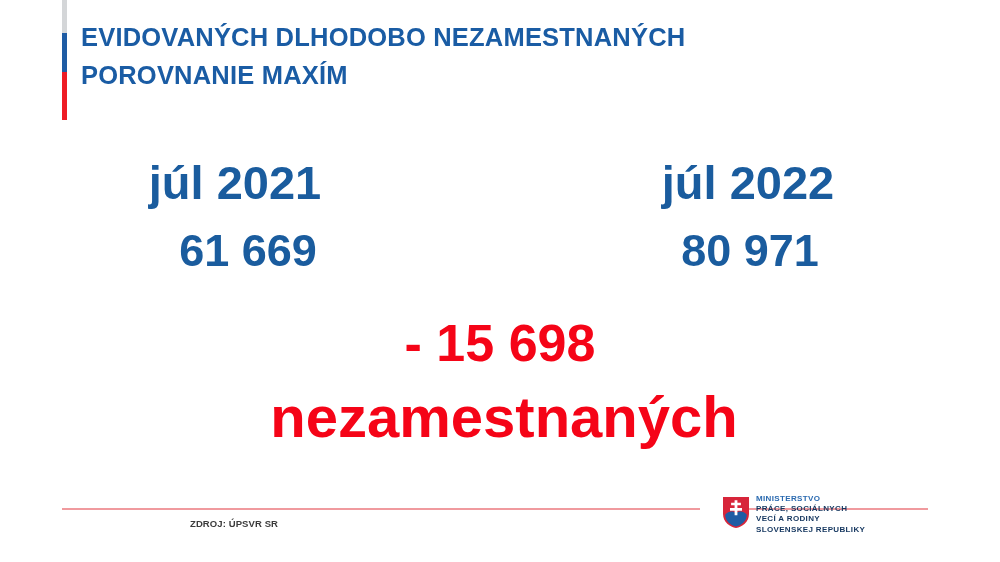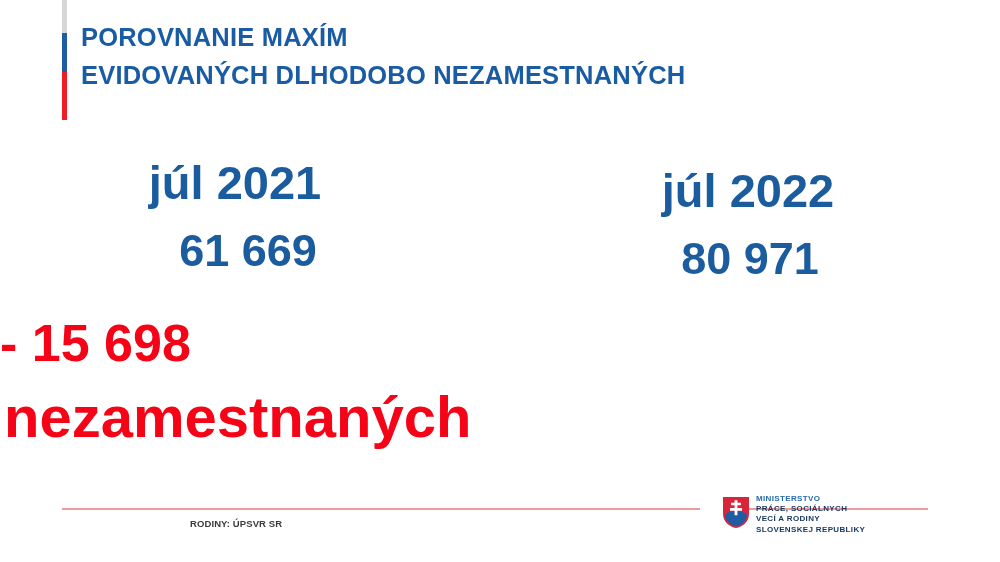"POROVNANIE MAXÍM" div.title-line { order: before "EVIDOVANÝCH DLHODOBO NEZAMESTNANÝCH" -> after "EVIDOVANÝCH DLHODOBO NEZAMESTNANÝCH" }
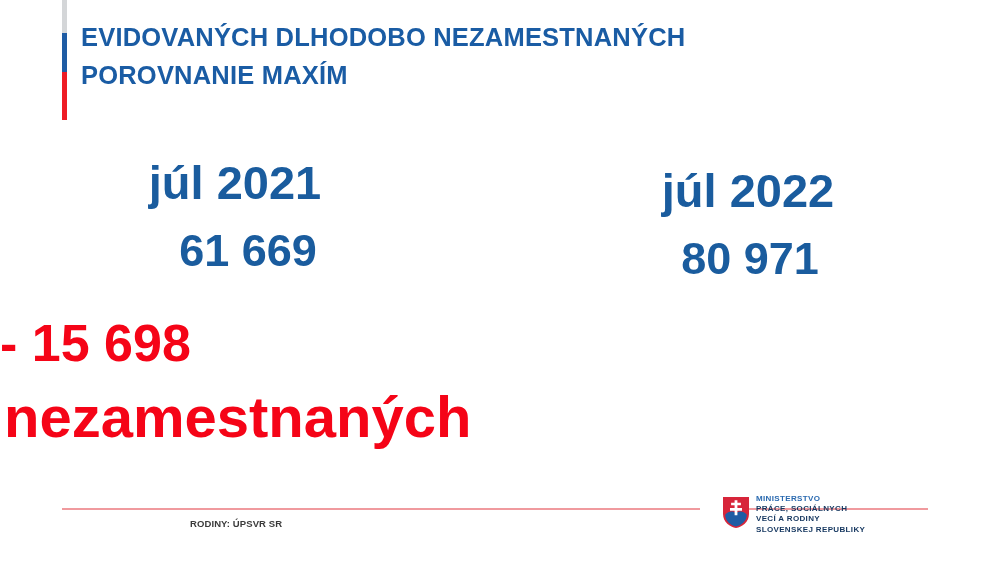"júl 2022" .col-right .col-label { margin-top: 8px -> none }
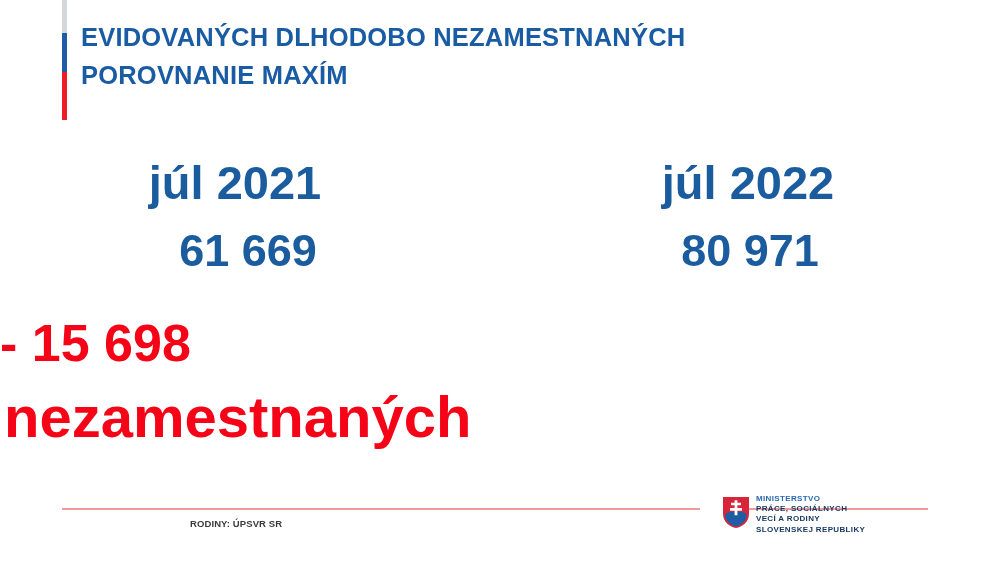"- 15 698" .difference { text-align: left -> center }
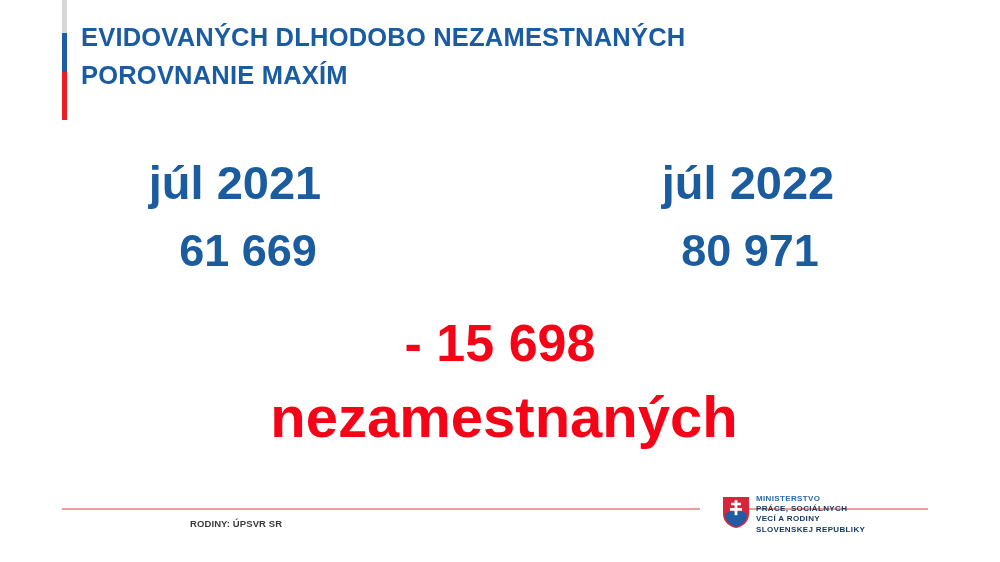"RODINY: ÚPSVR SR" div.source-text { text: RODINY -> ZDROJ }
